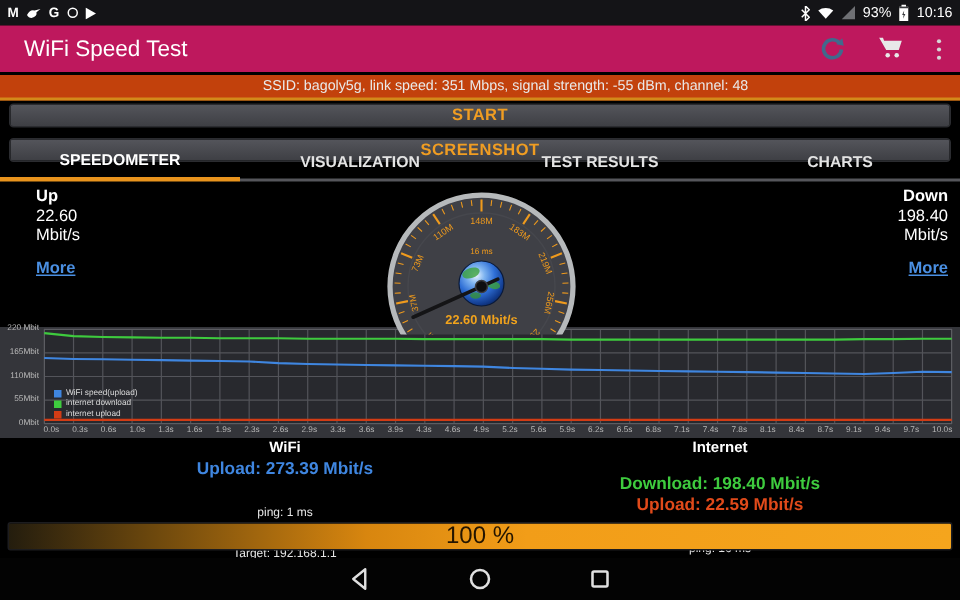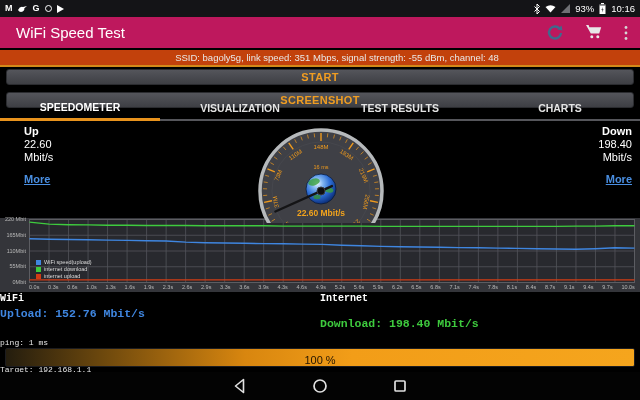"WiFi" .sumblock { font-family: Liberation Mono, monospace -> none; text-align: none -> center }
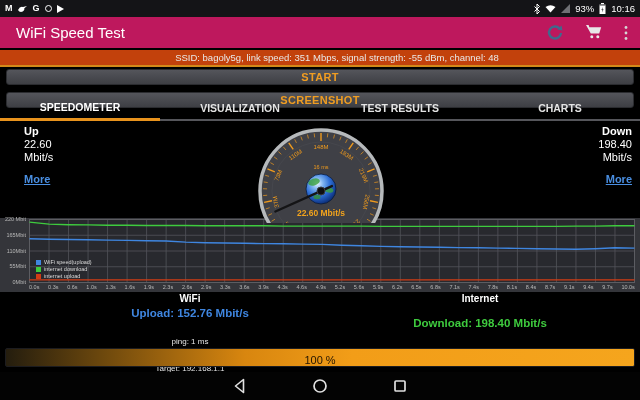"Upload: 152.76 Mbit/s" div.sum-blue { text: 152.76 -> 273.39 }
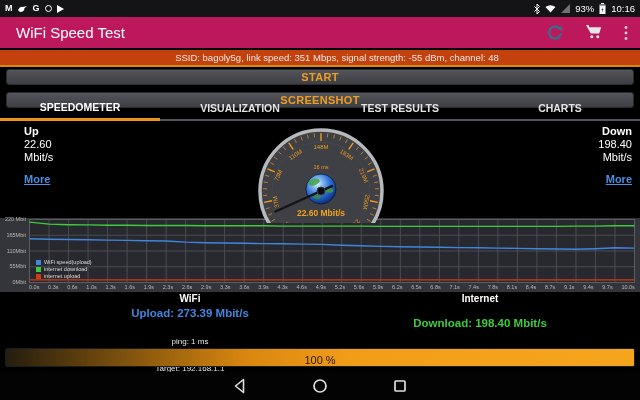"Upload: 22.59 Mbit/s" div.sum-red { html: none -> <div>Upload: 22.59 Mbit/s</div> }
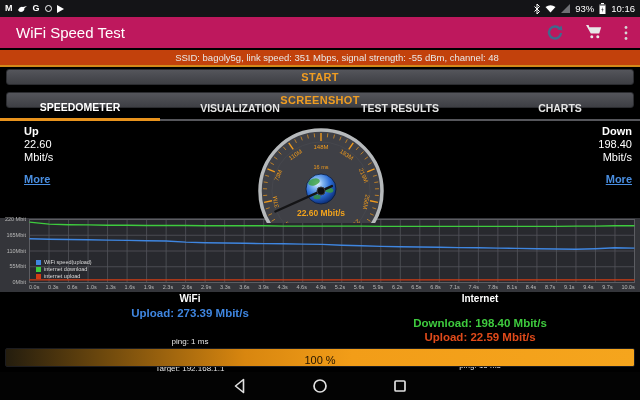"100 %" #progress { align-items: flex-end -> flex-start; font-size: 11px -> 16px }
